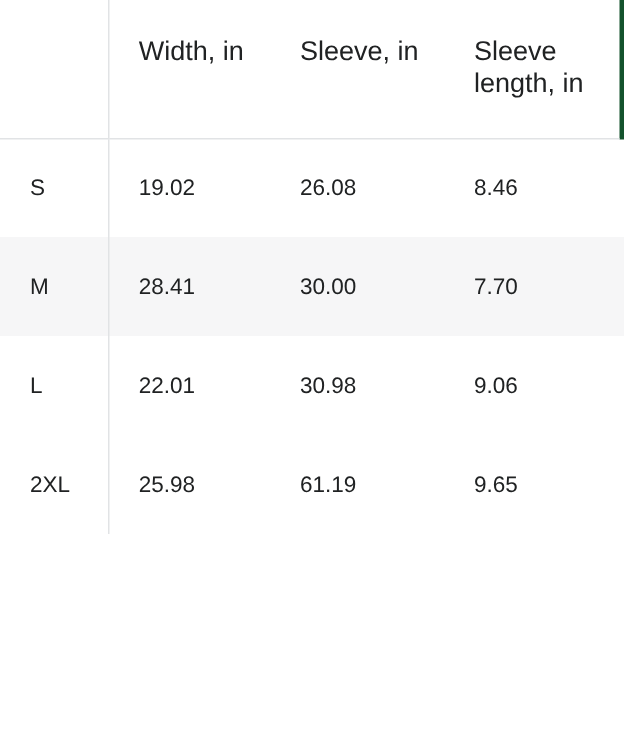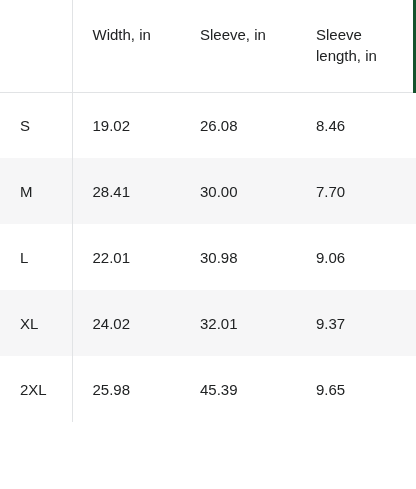"Width, in" thead th { font-size: 15px -> 18px }
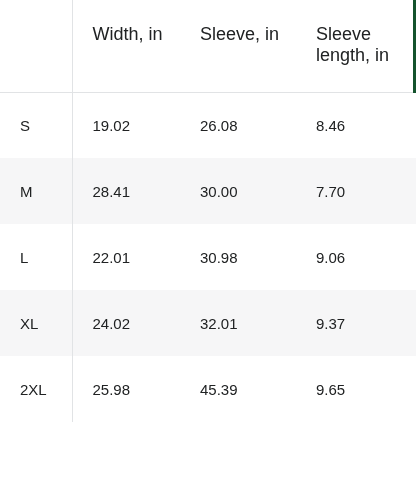"XL" tr.row-alt { html: <tr> <td>XL</td> <td>24.02</td> <td>32.01</td> <td>9.37</td> </tr> -> none }
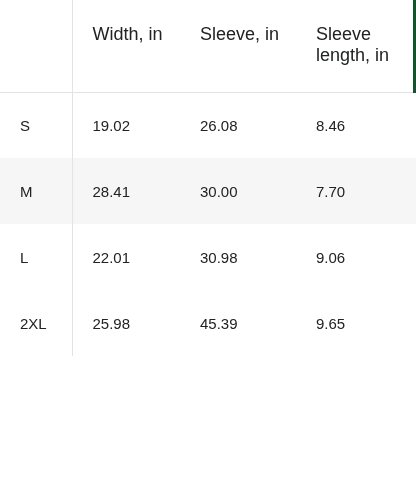"45.39" td.td-length { text: 45.39 -> 61.19 }
